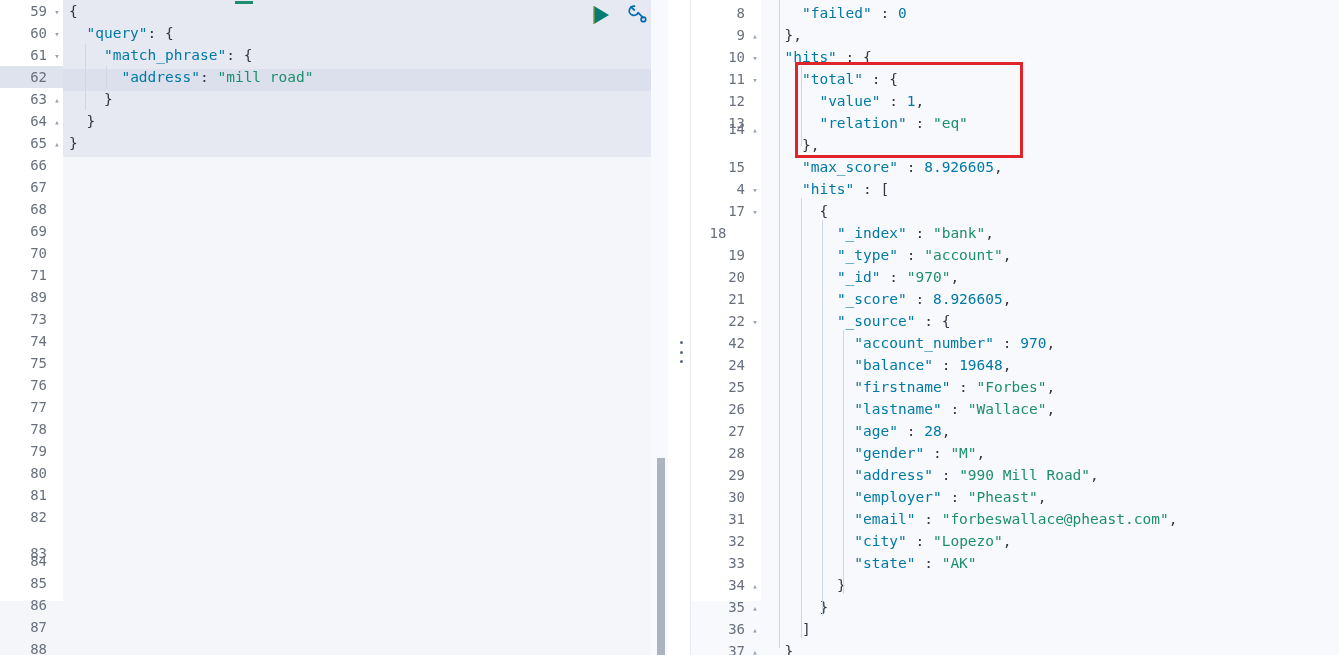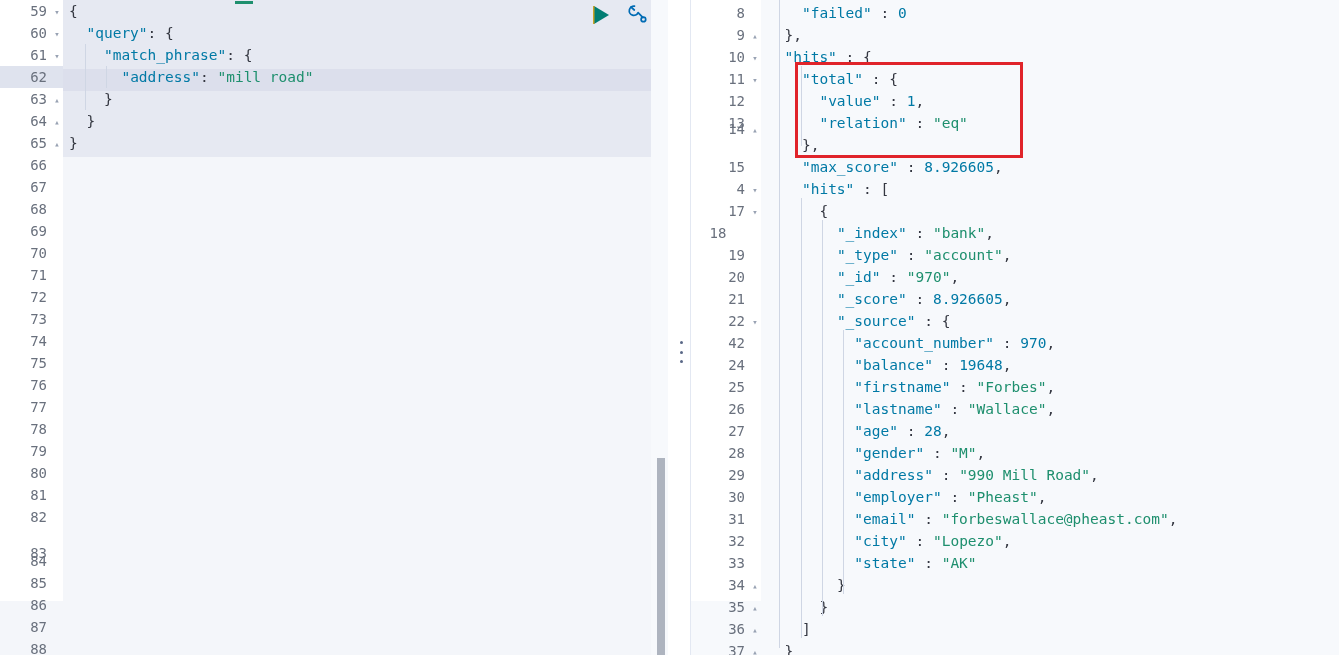"72" span.num { text: 72 -> 89 }
